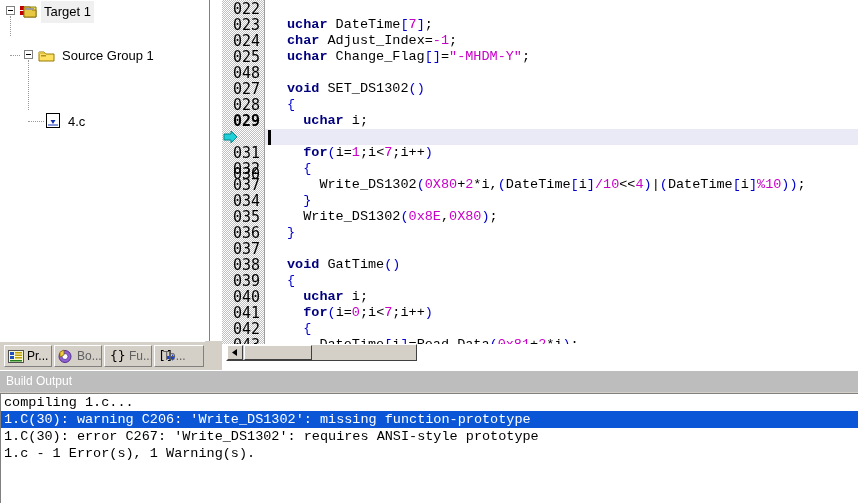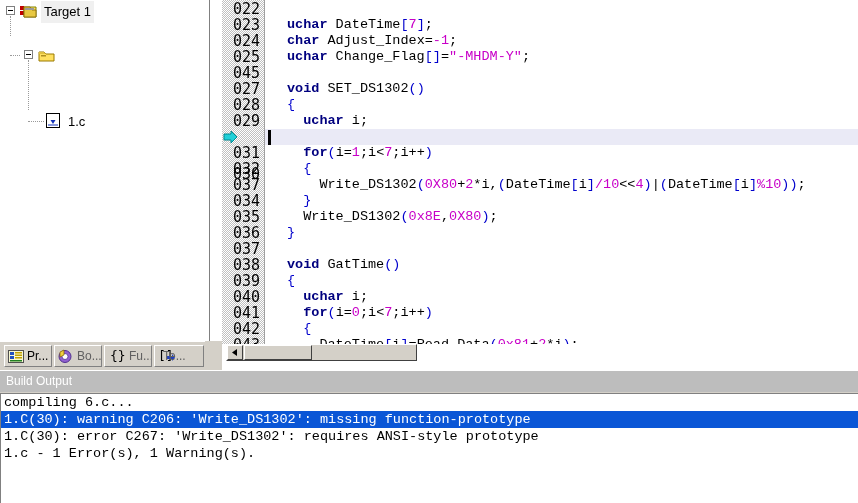"Source Group 1" span.tree-label { html: none -> <span>Source Group 1</span> }
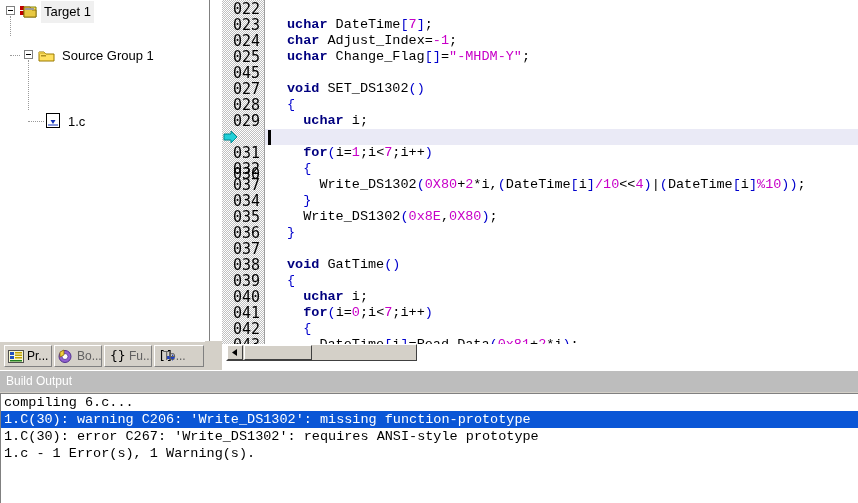"045" div.ln { text: 045 -> 048 }
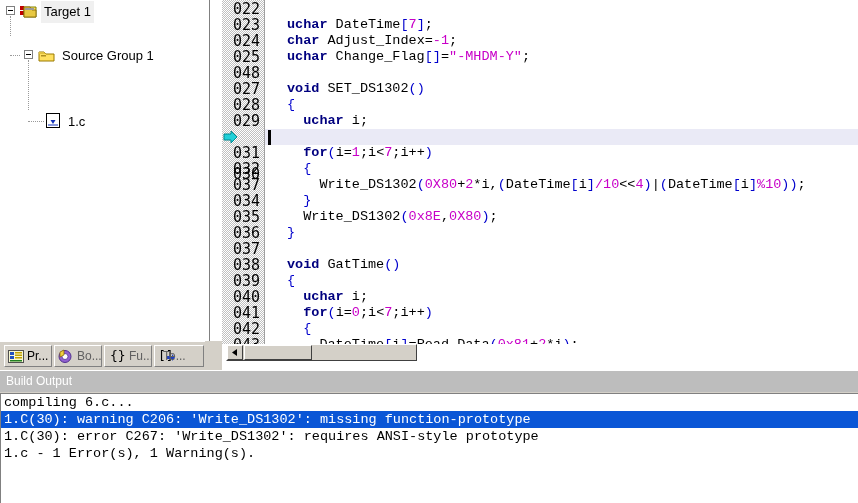"1.c" span.tree-label { text: 1.c -> 4.c }
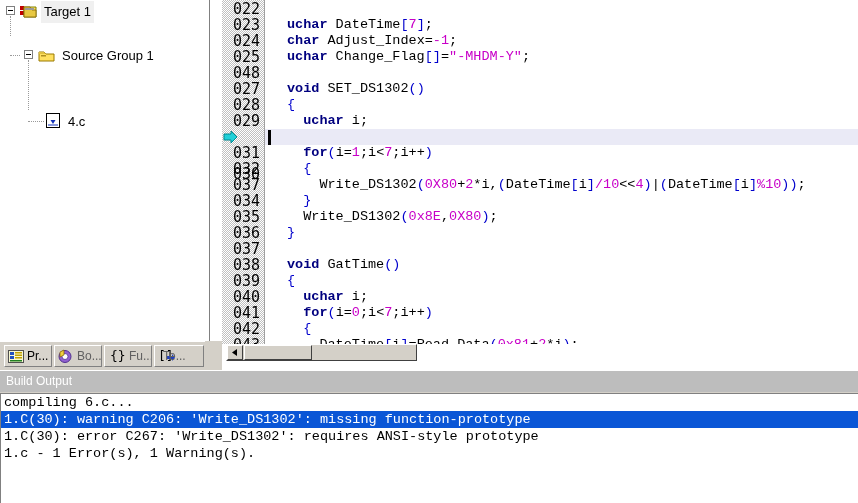"029" div.ln { font-weight: none -> bold }
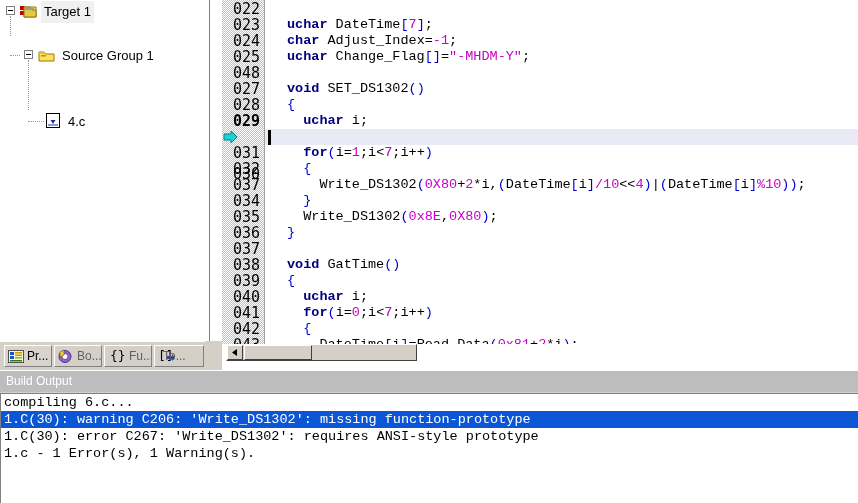"compiling 6.c..." div.bo-line { text: 6.c -> 1.c }
